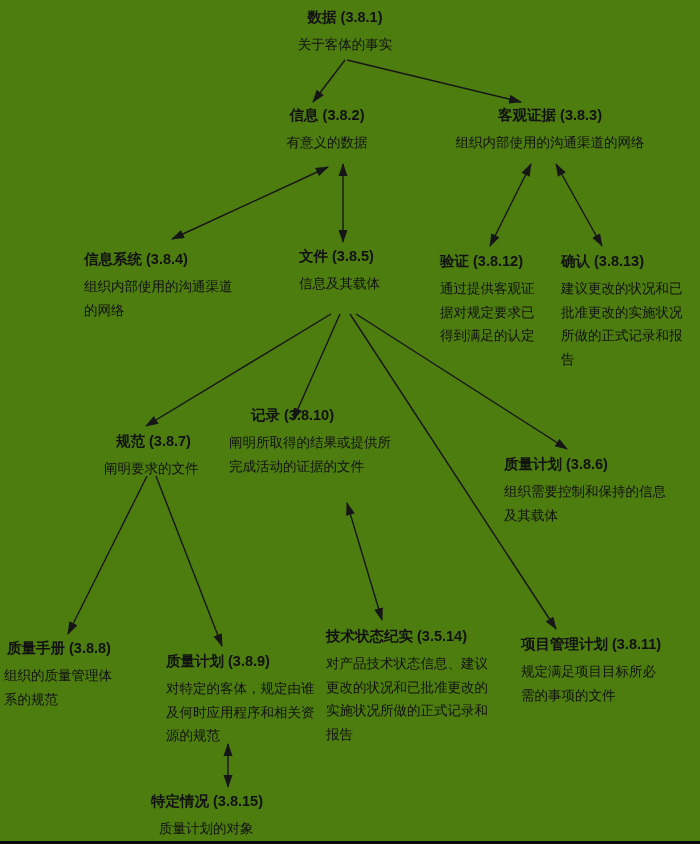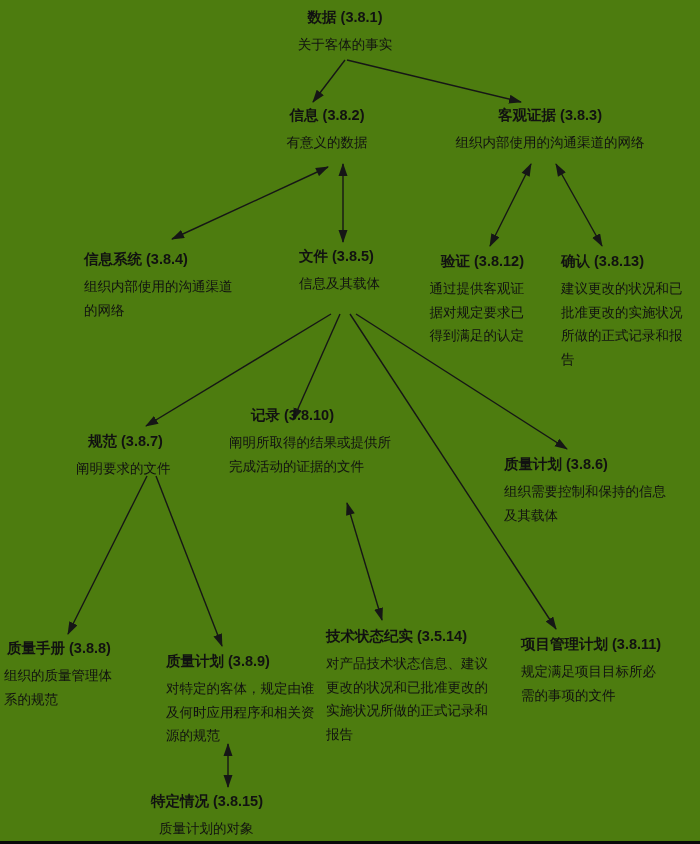"验证 (3.8.12)" div.node { left: 424px -> 440px; text-align: right -> none }
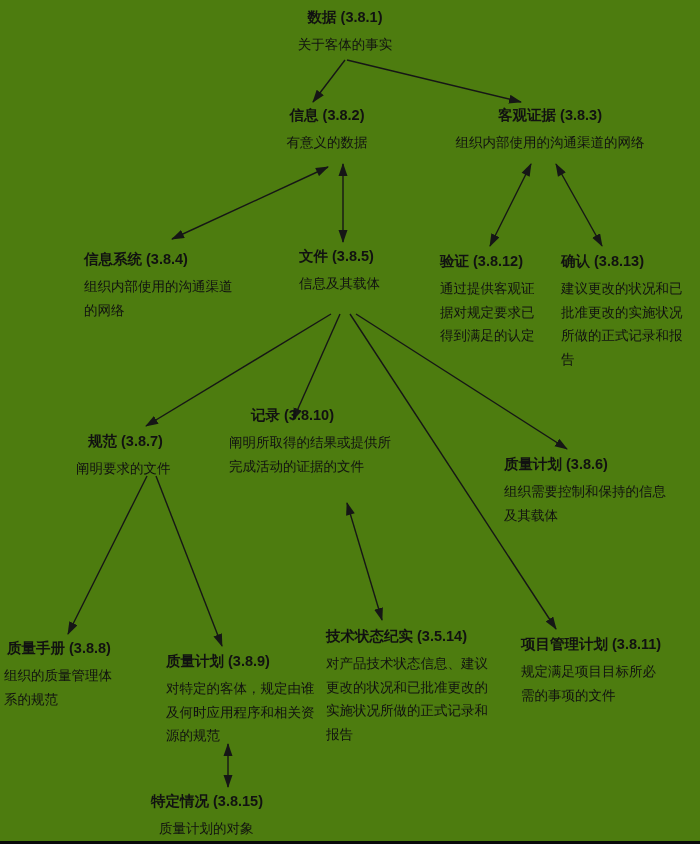"规范 (3.8.7)" div.node { left: 76px -> 104px }
